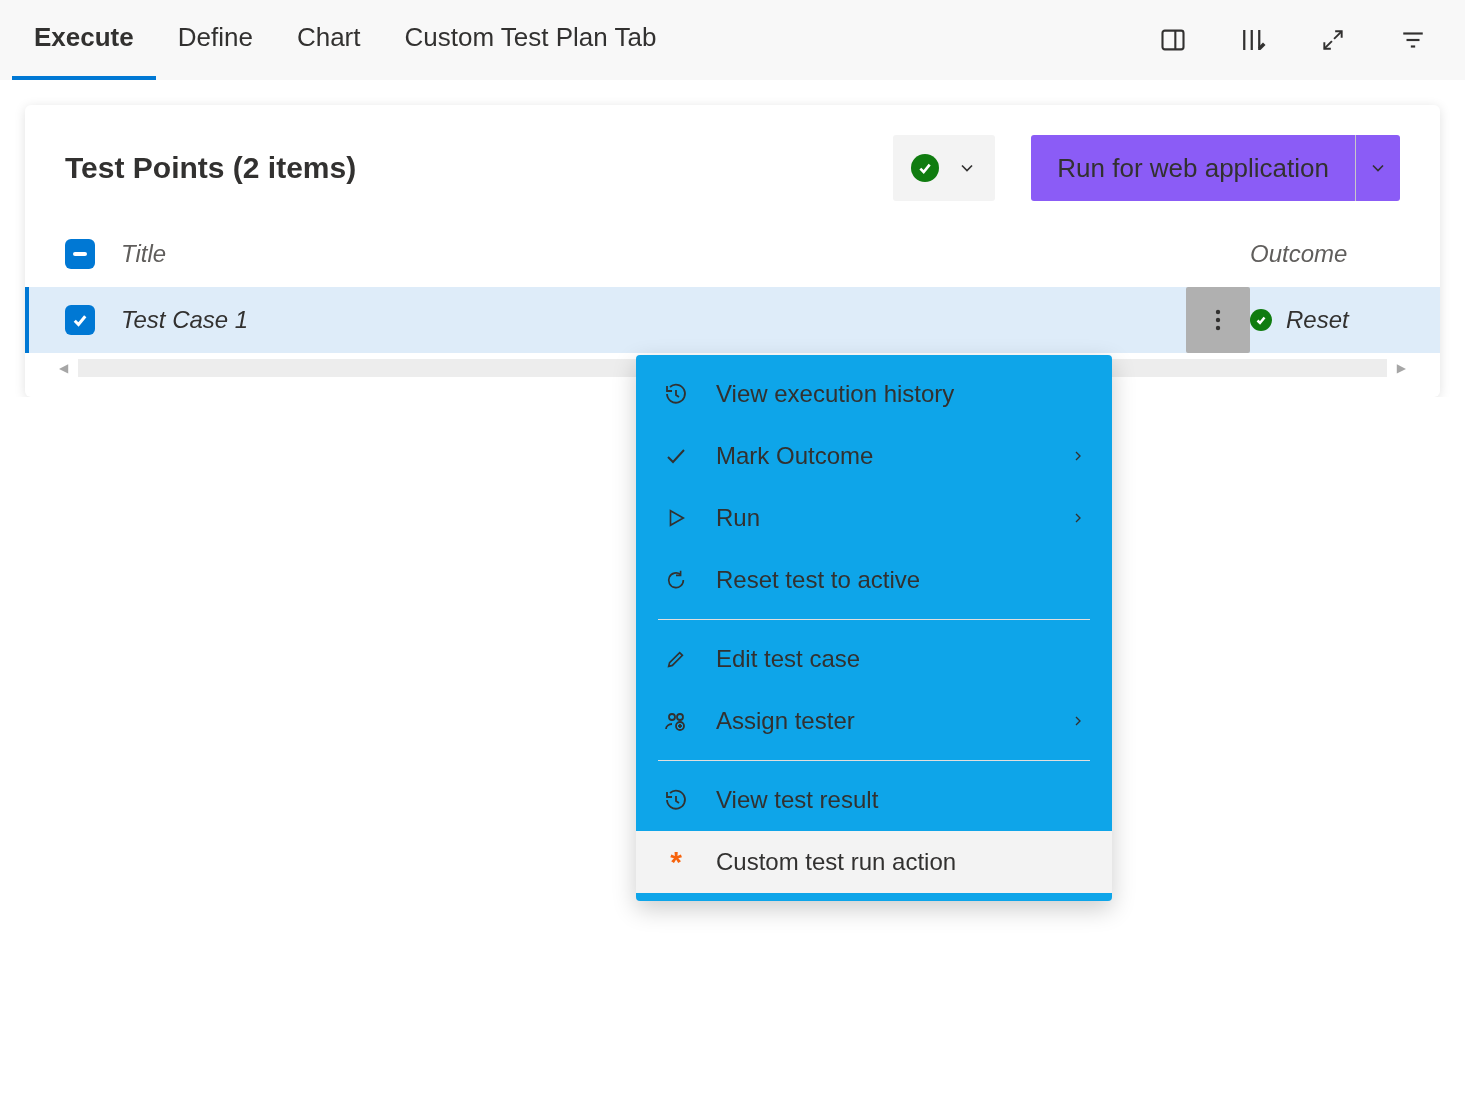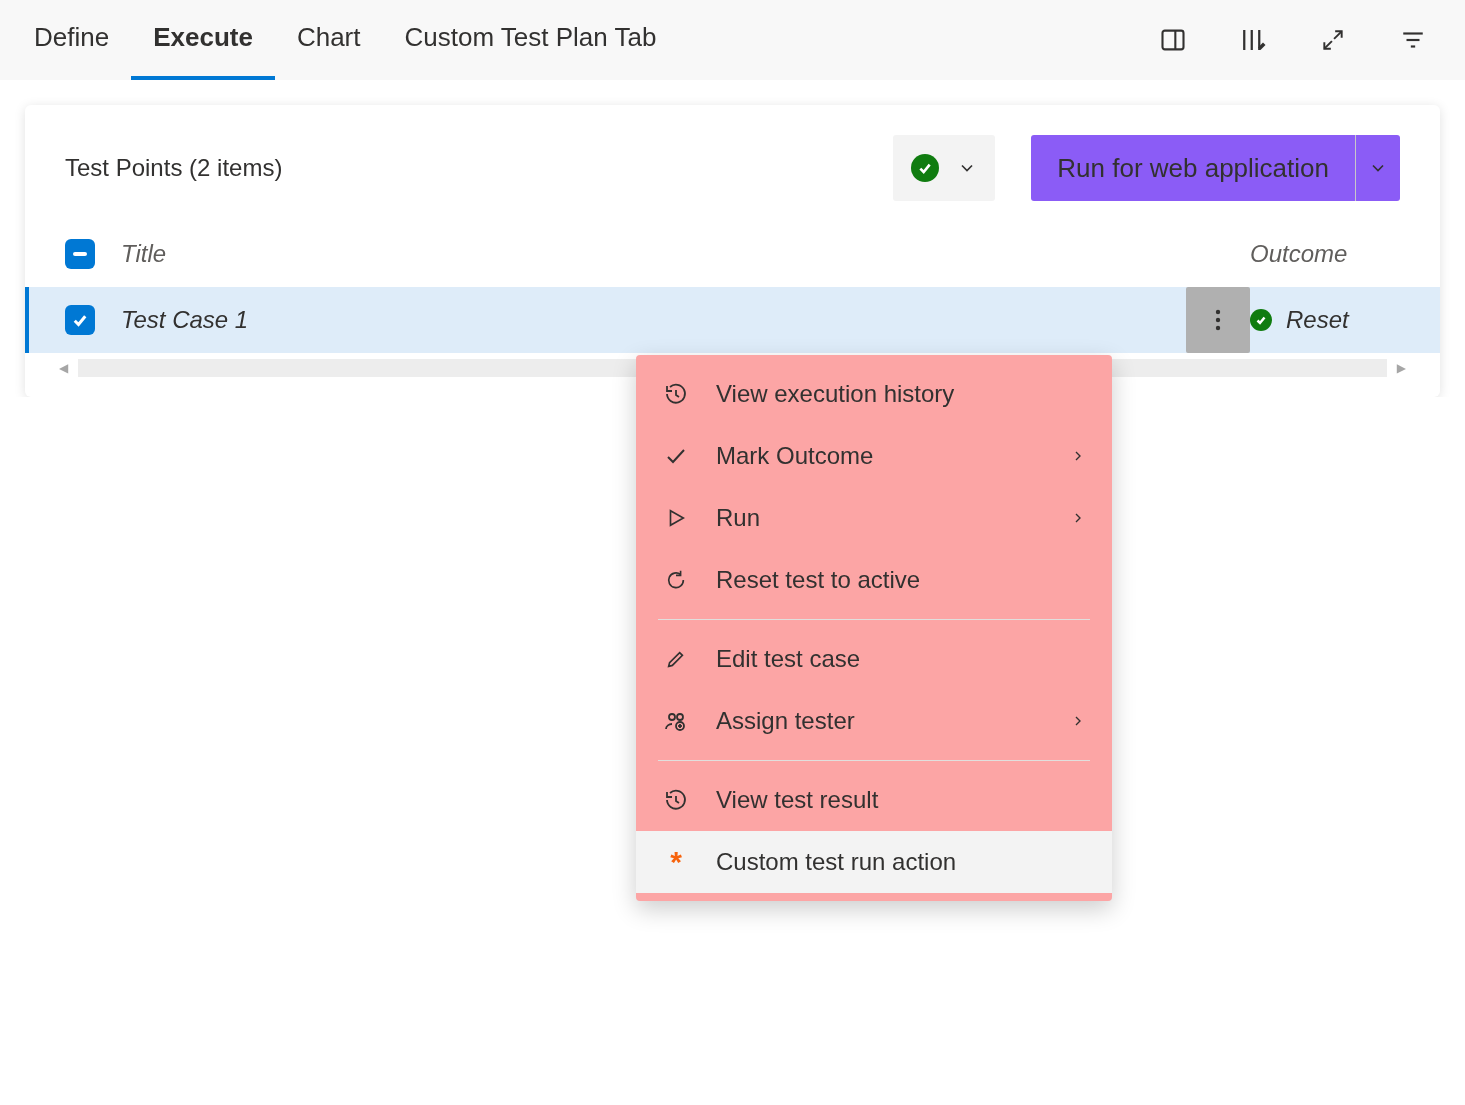"Define" div.tab { order: before "Execute" -> after "Execute" }
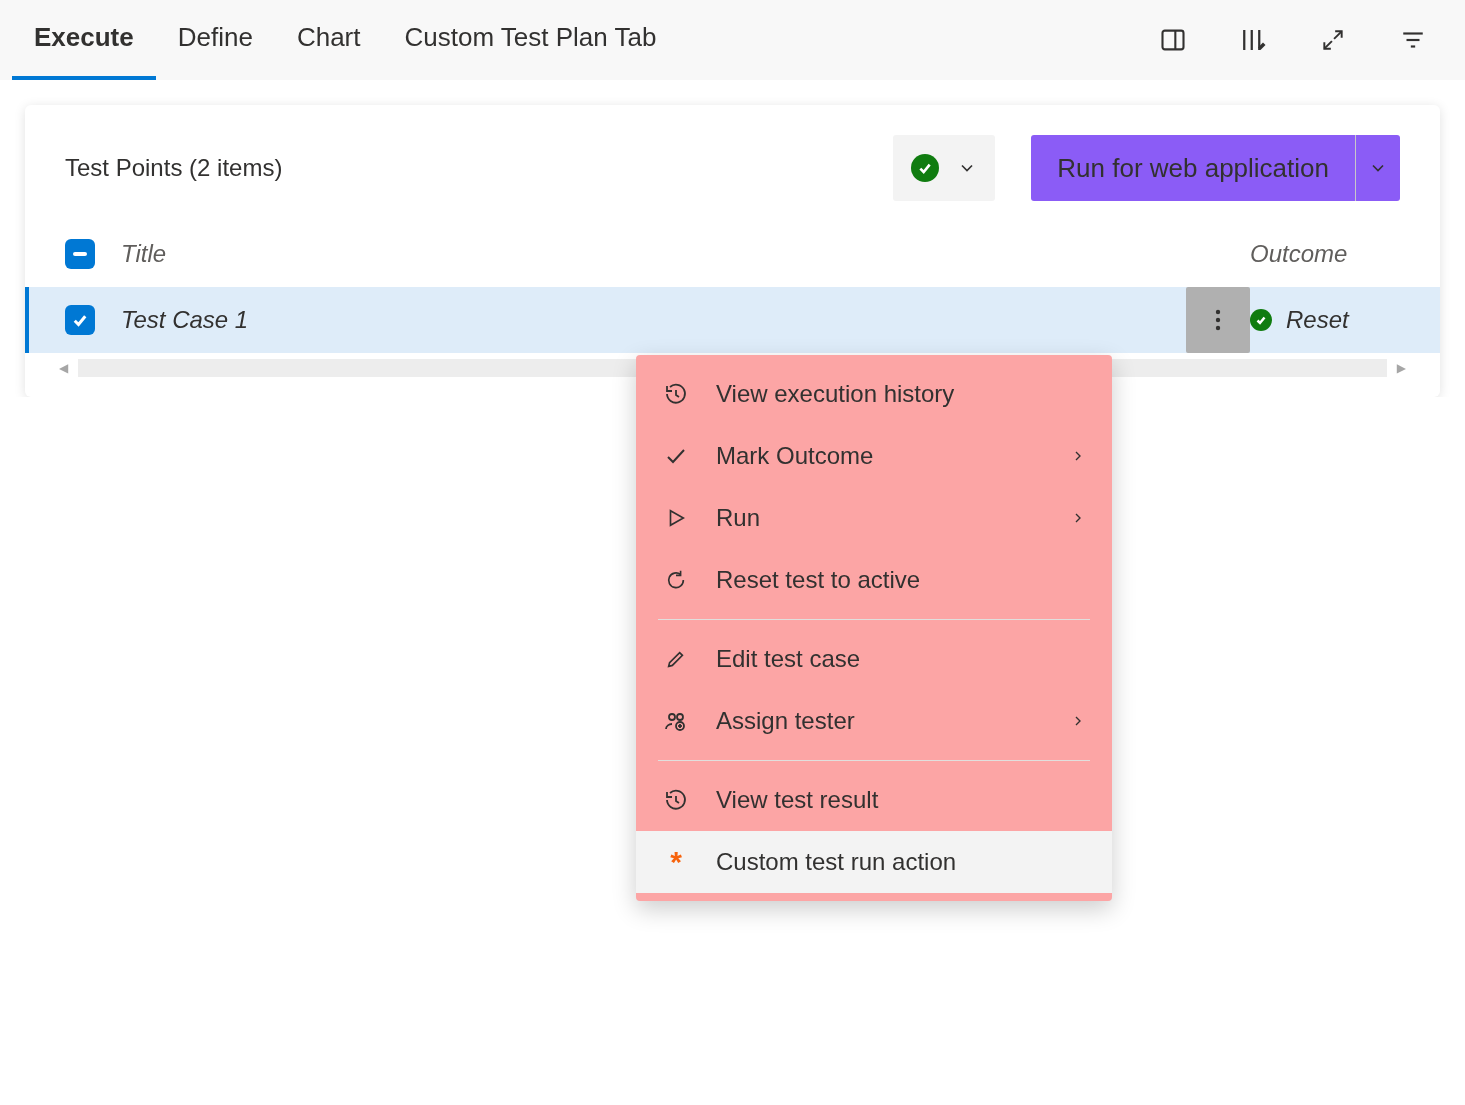"Test Points (2 items)" .panel-title { font-size: 24px -> 30px; font-weight: 400 -> 700 }
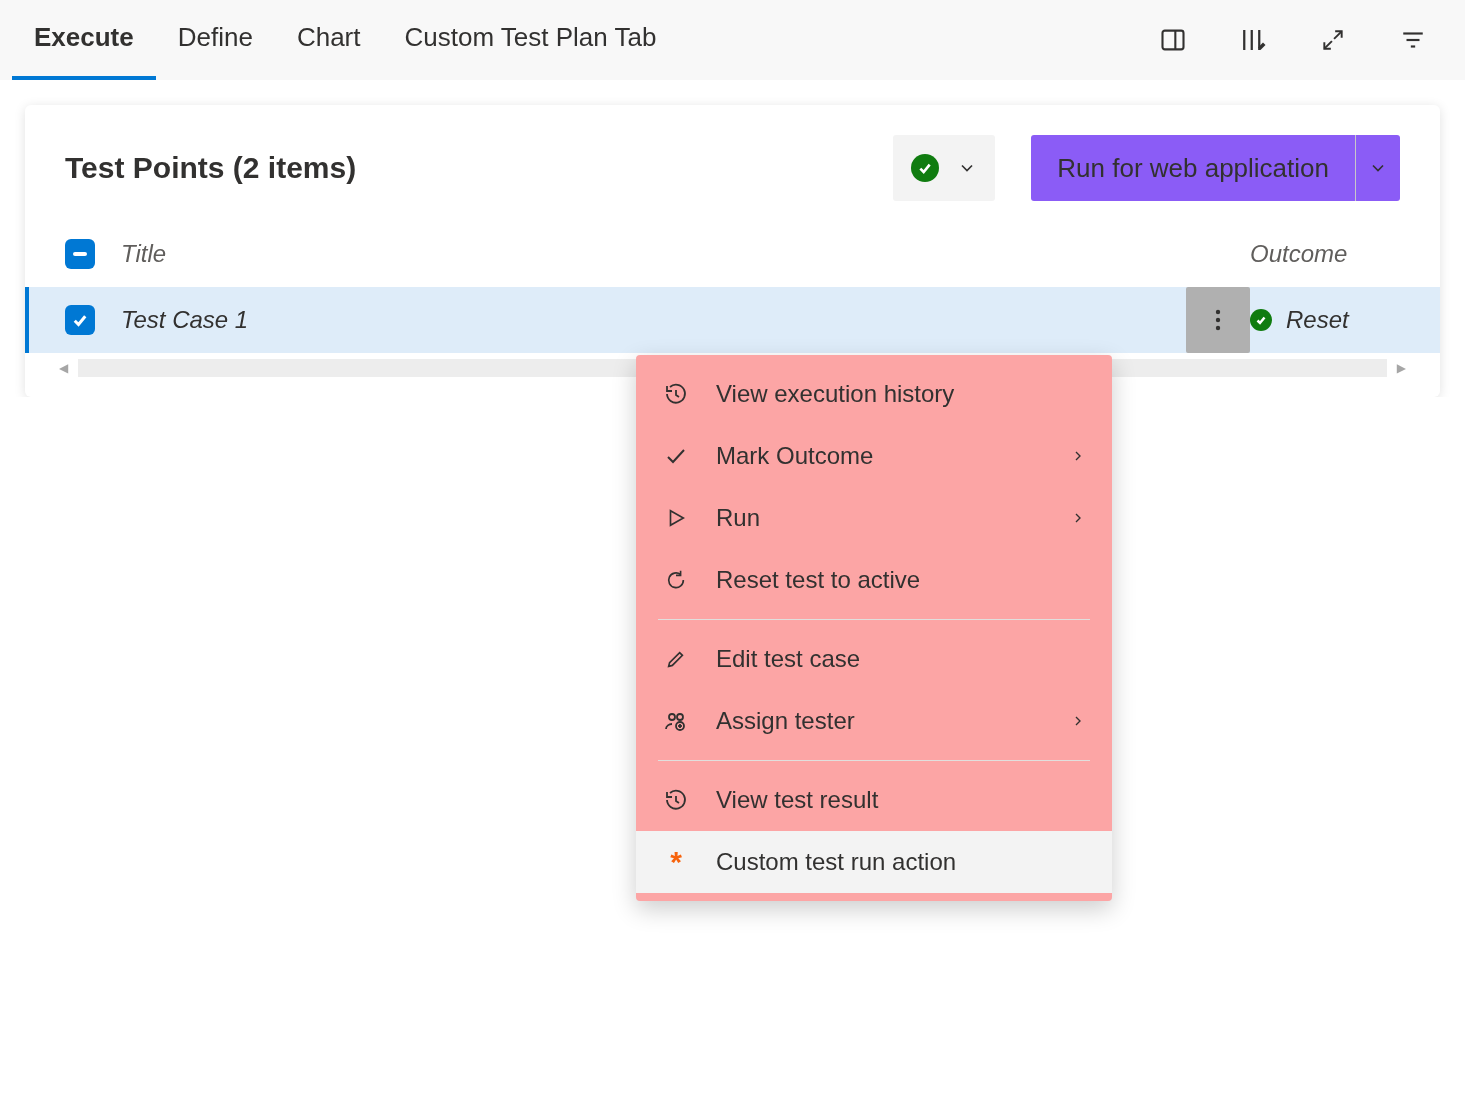"View execution history" .context-menu { background: #fca5a5 -> #0ea5e9 }
